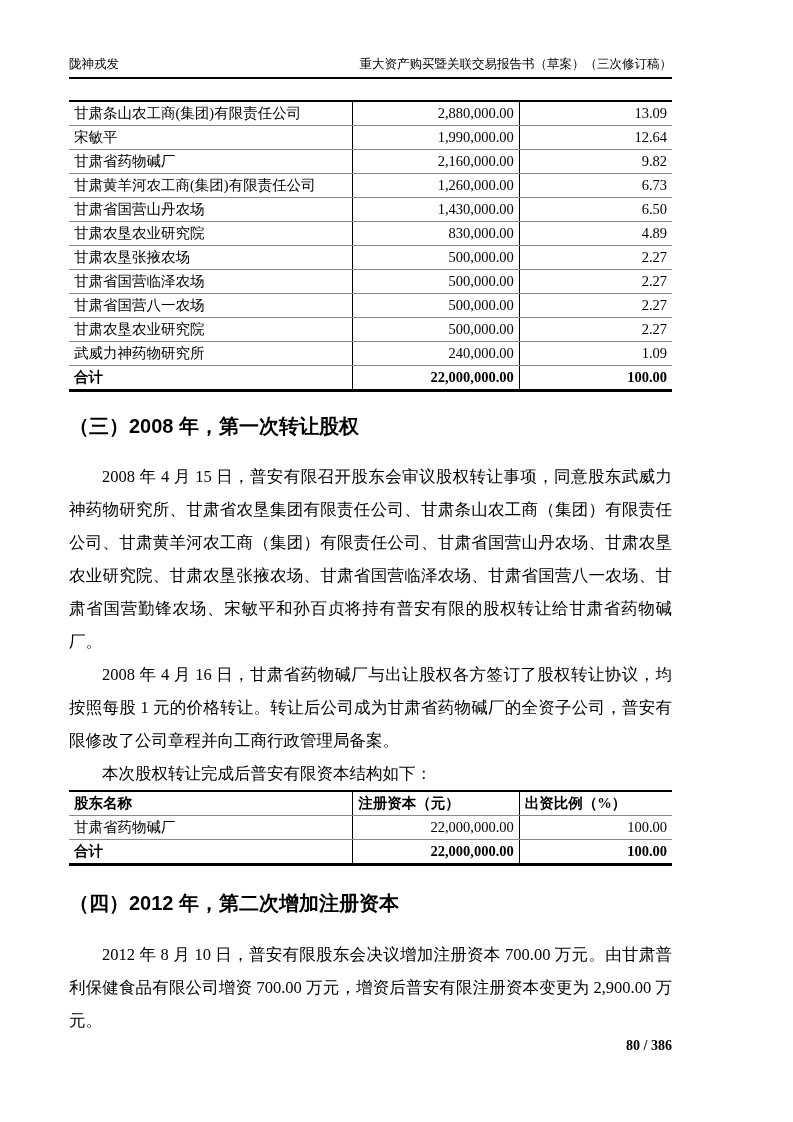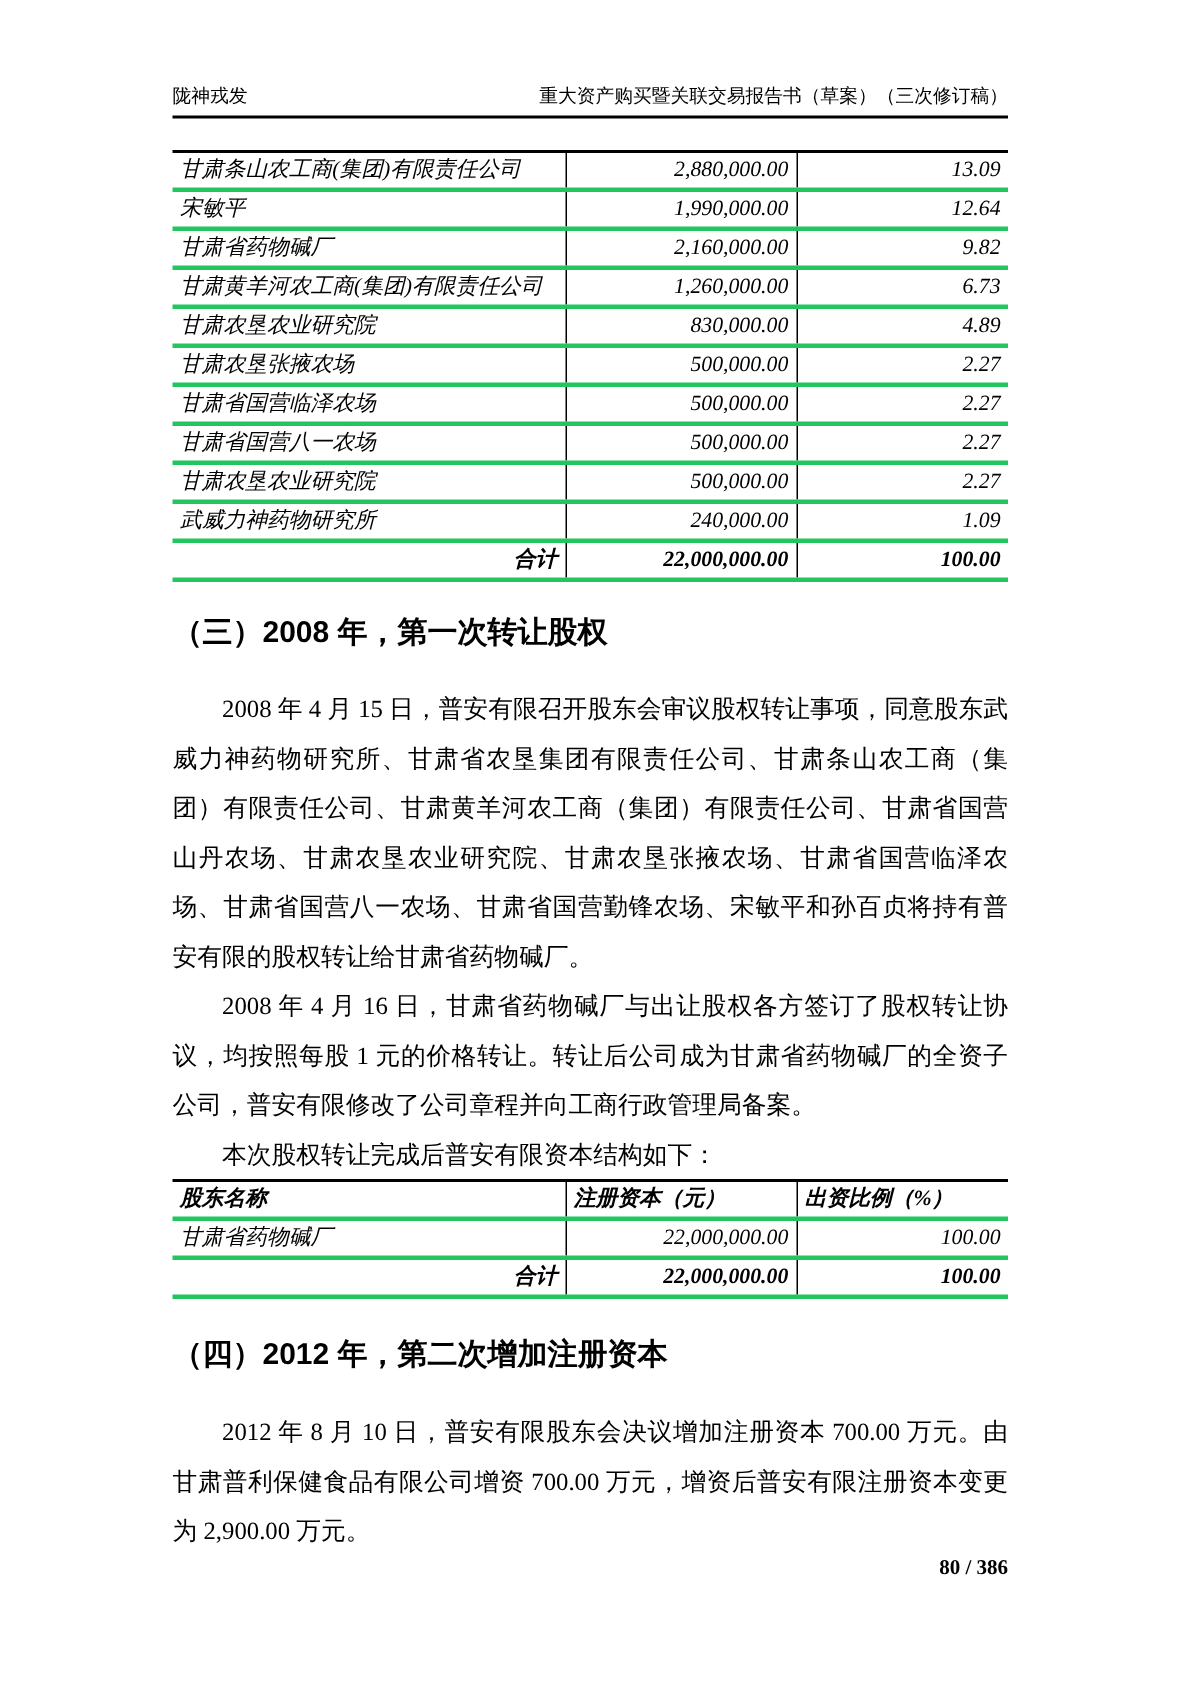"陇神戎发" .page { padding: 56px 121px 0 115px -> 56px 121px 0 69px }
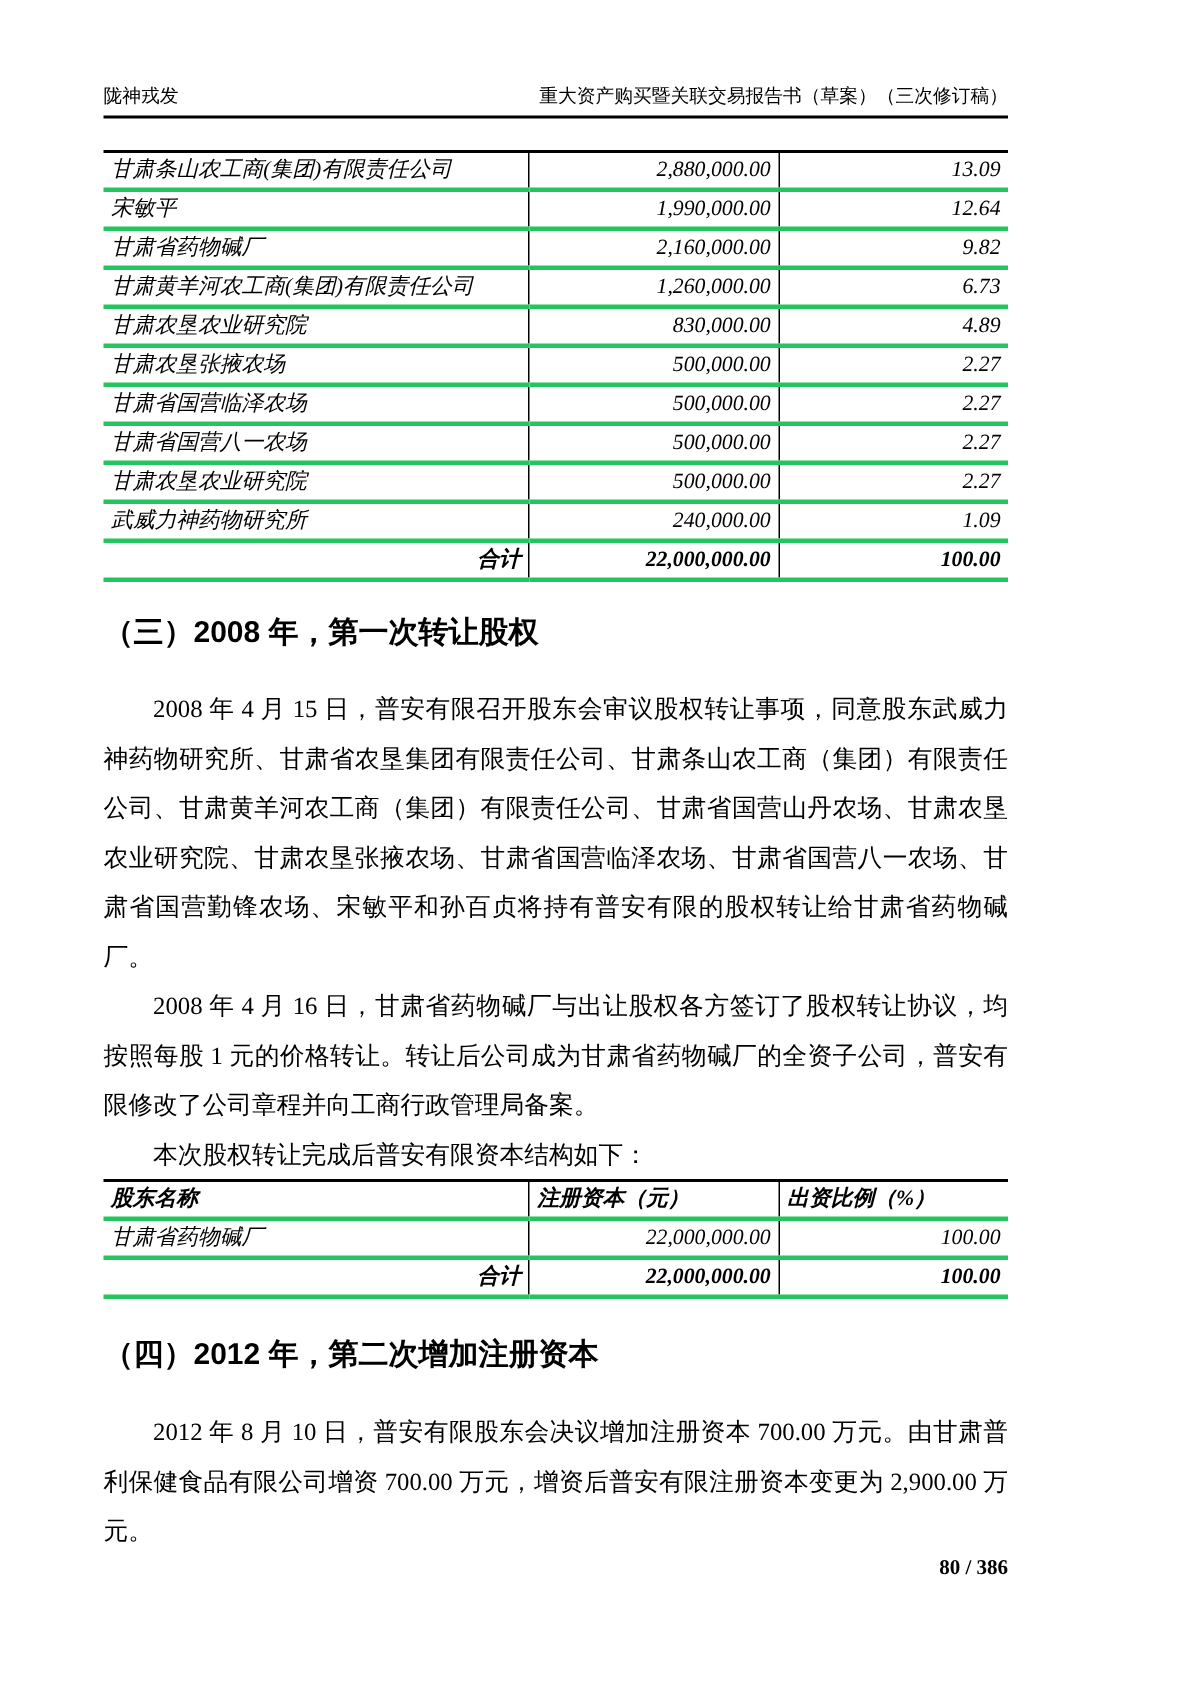"甘肃条山农工商(集团)有限责任公司" .tbl td, .tbl th { border-bottom: 3px solid #22c55e -> 1px solid #22c55e; font-style: italic -> none }
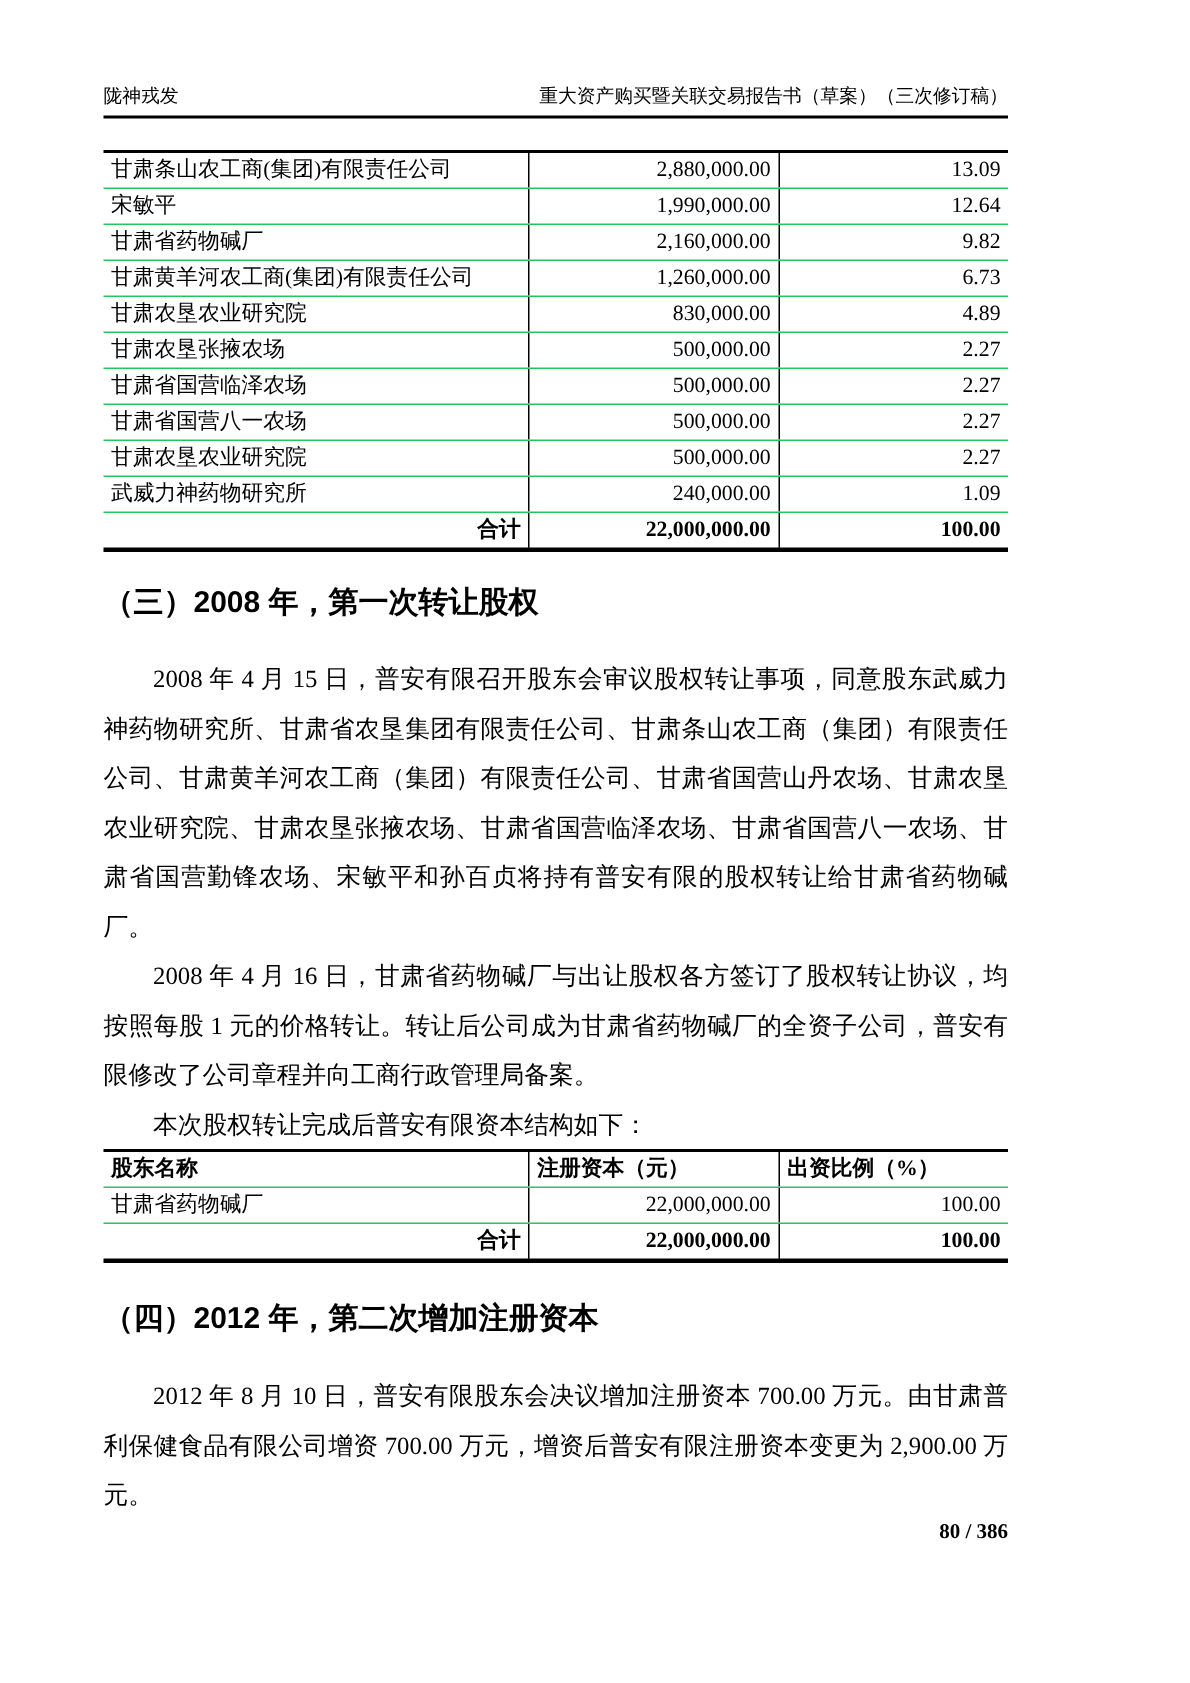"甘肃省国营山丹农场" tr { html: none -> <tr> <td>甘肃省国营山丹农场</td> <td>1,430,000.00</td> <td>6.50</td> </tr> }
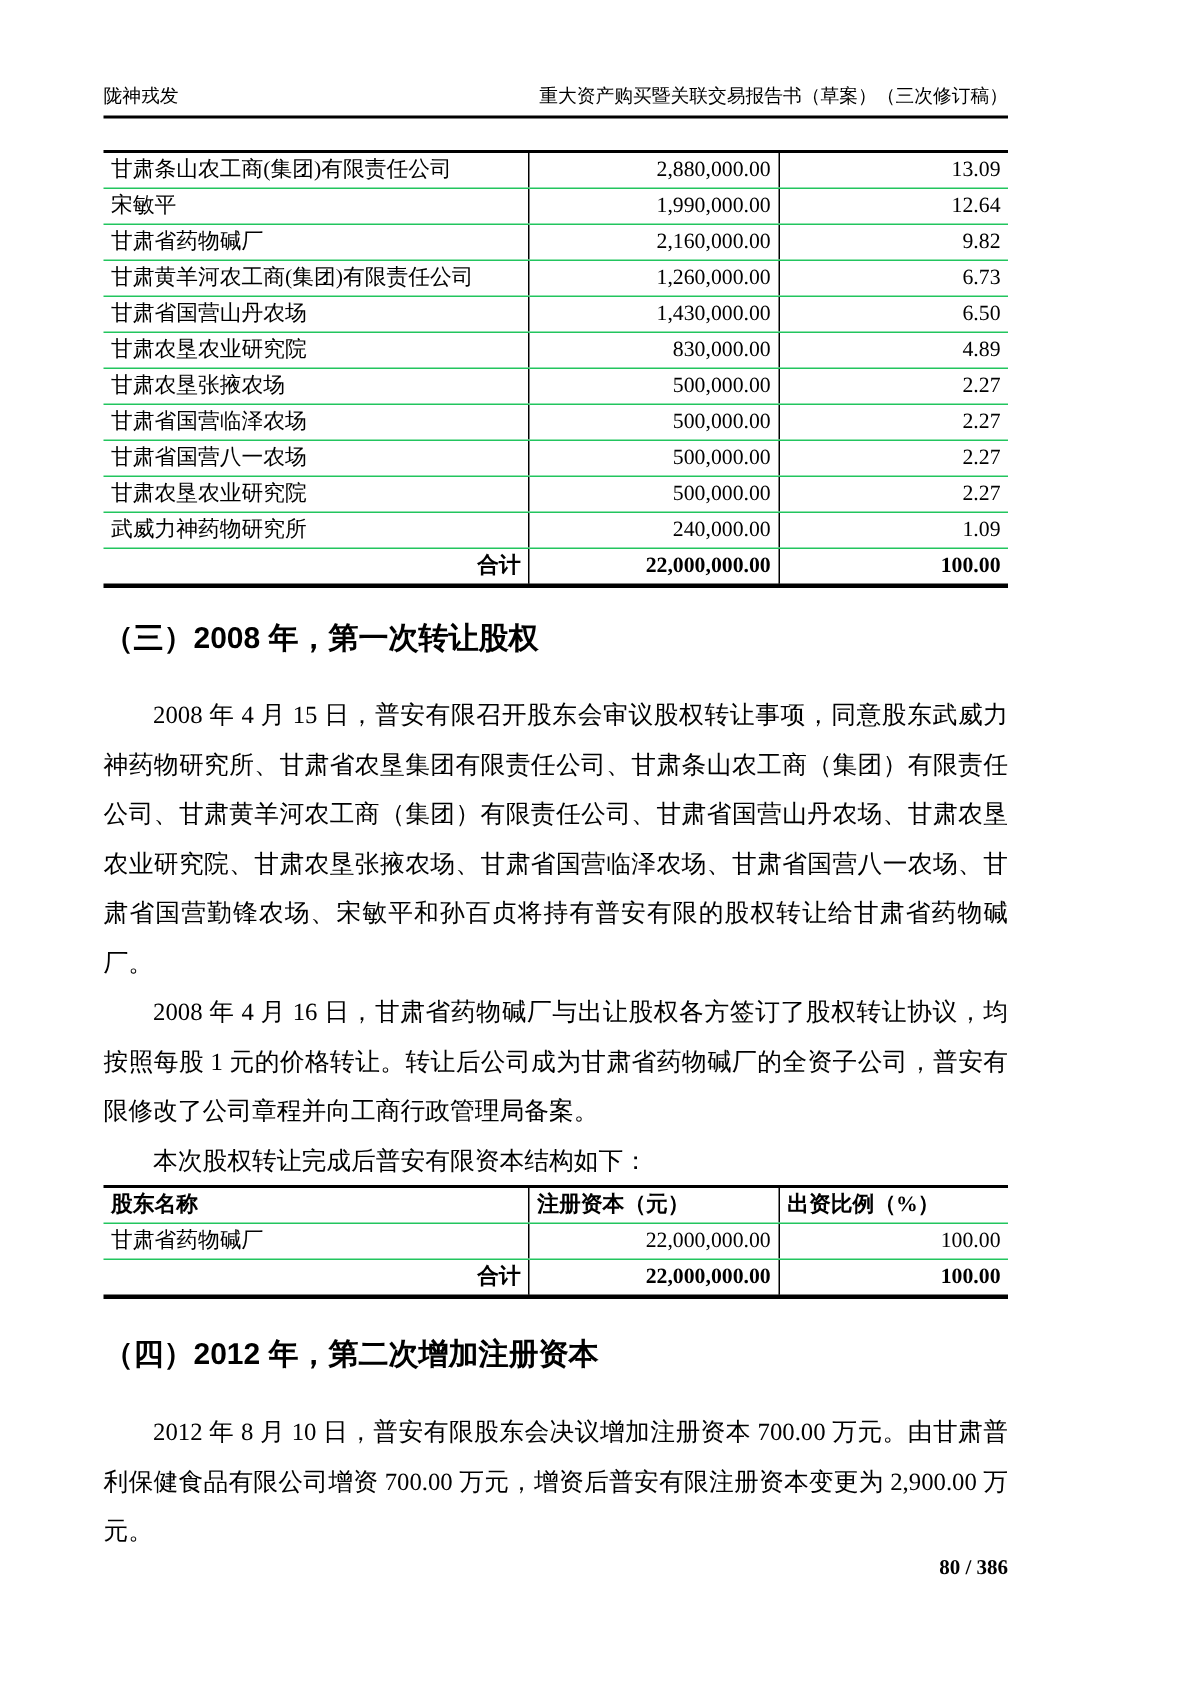"合计" .tbl tr.total-row td:first-child { text-align: right -> left }
